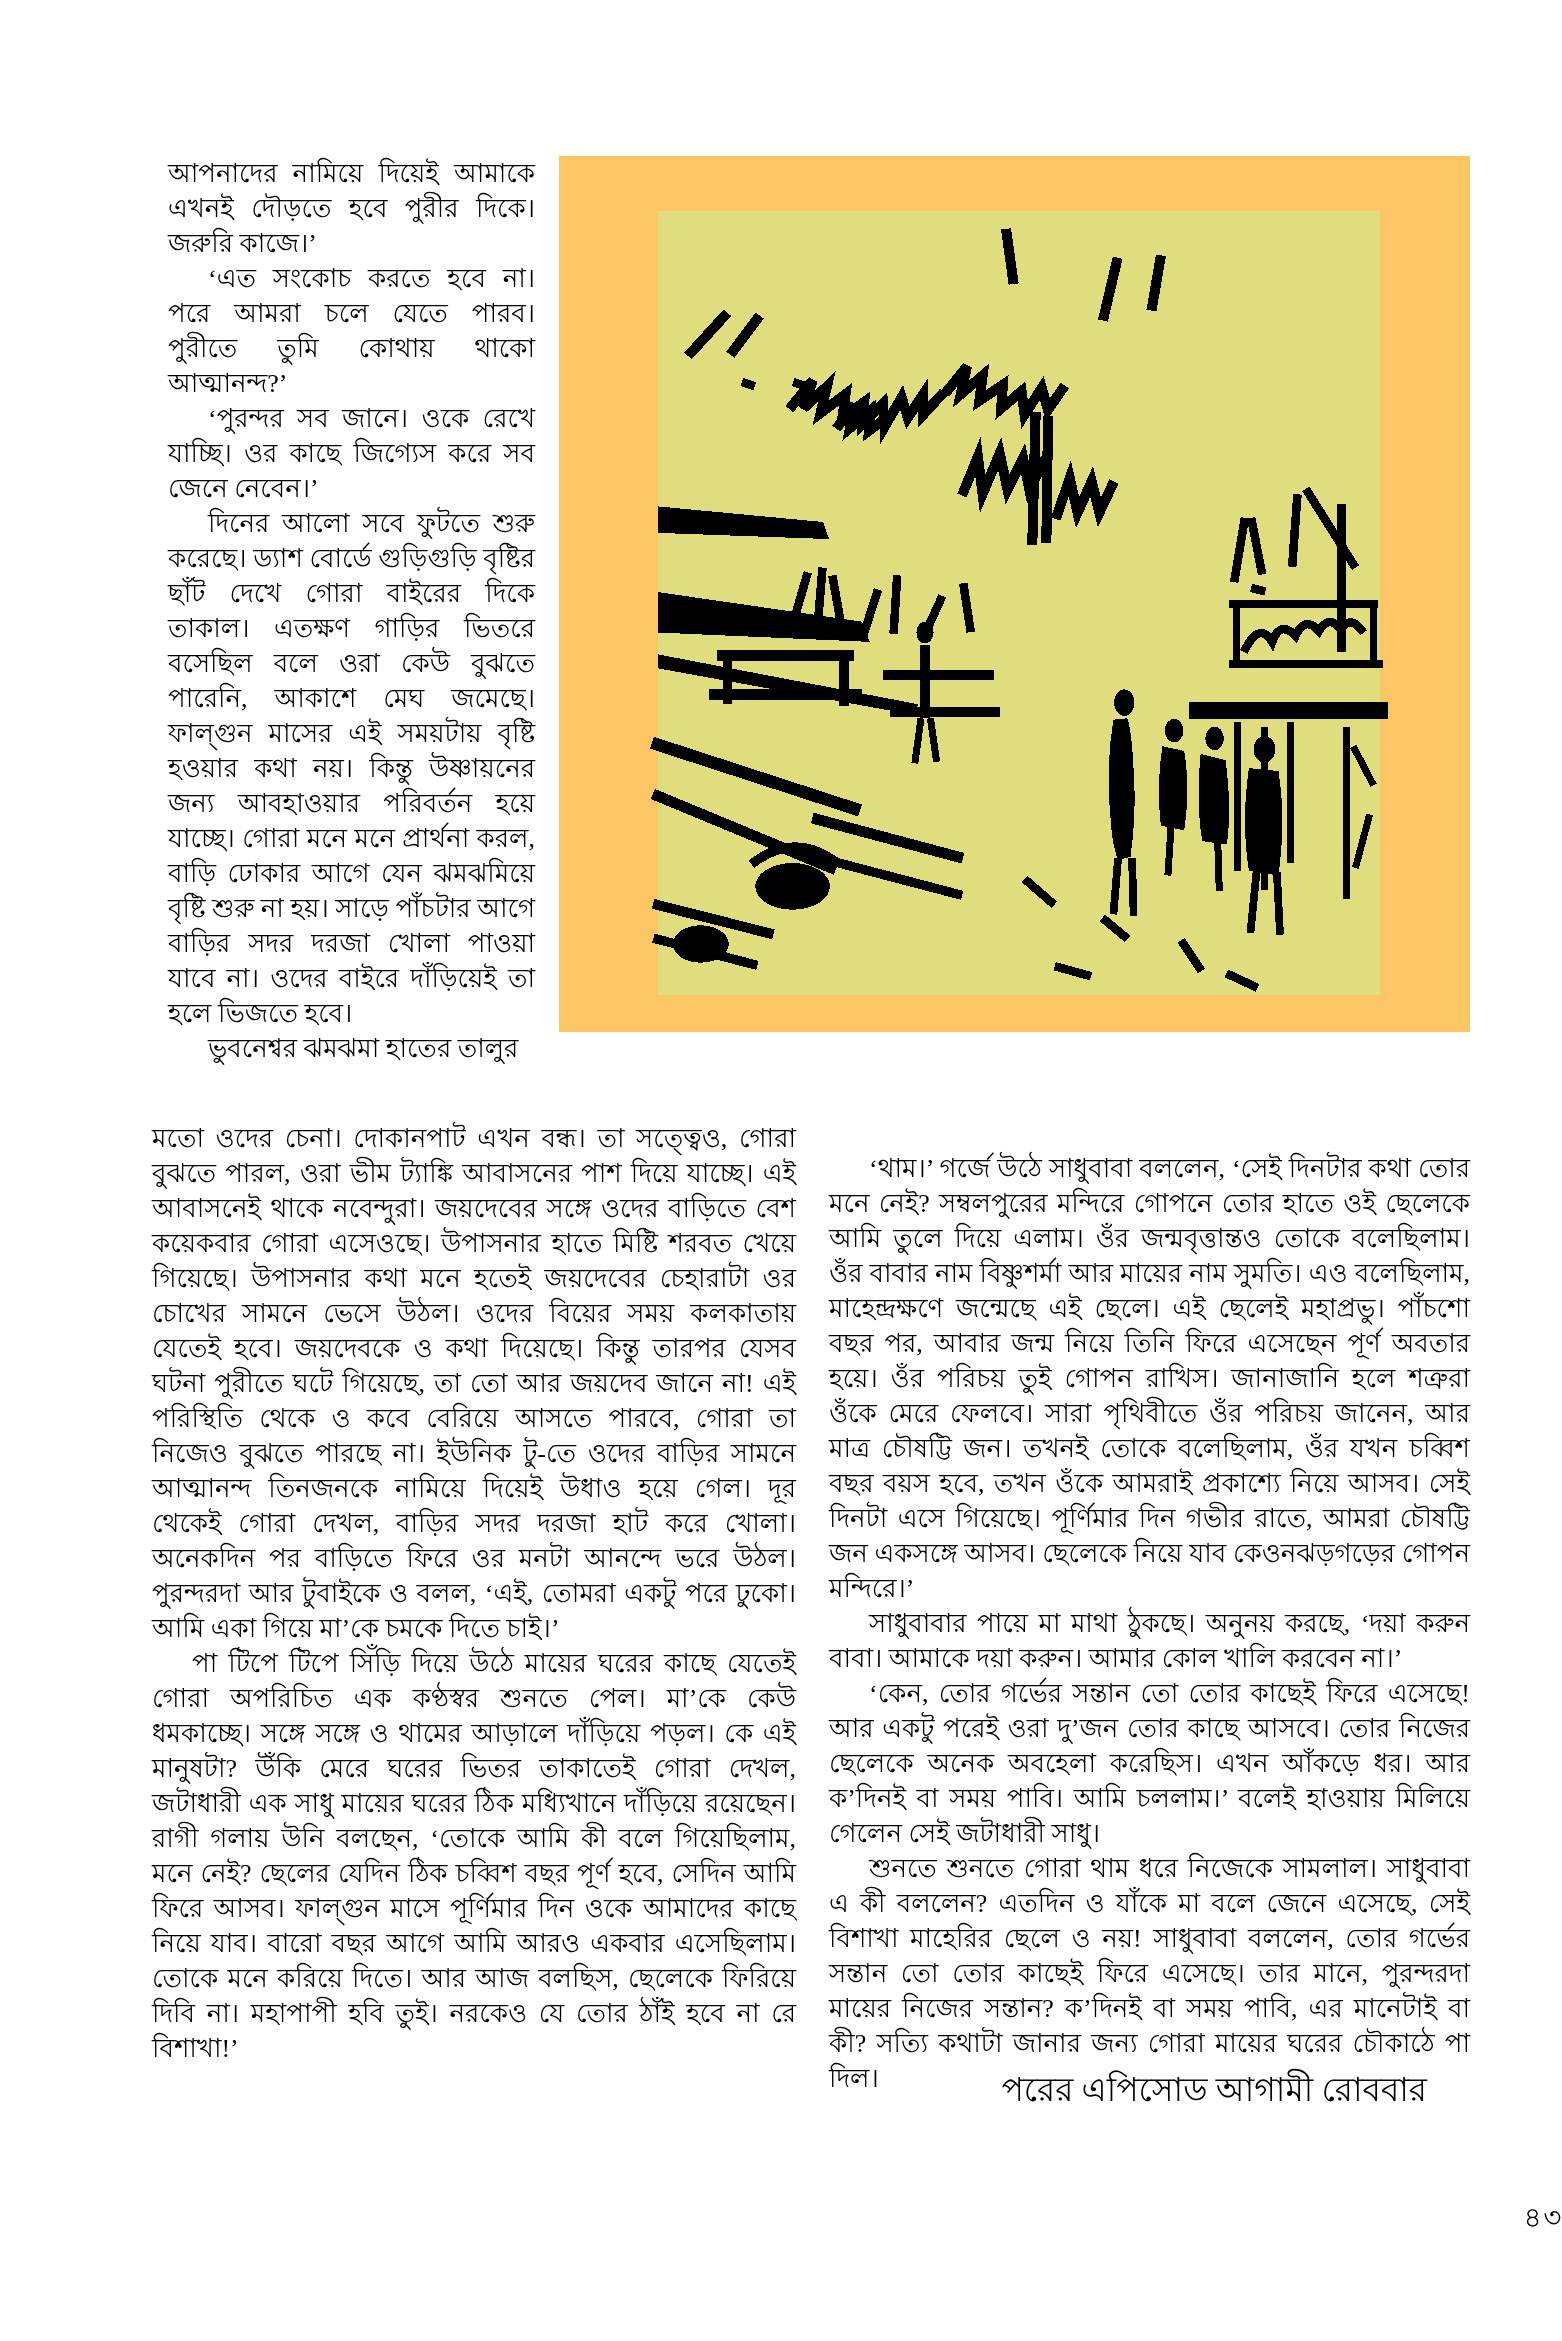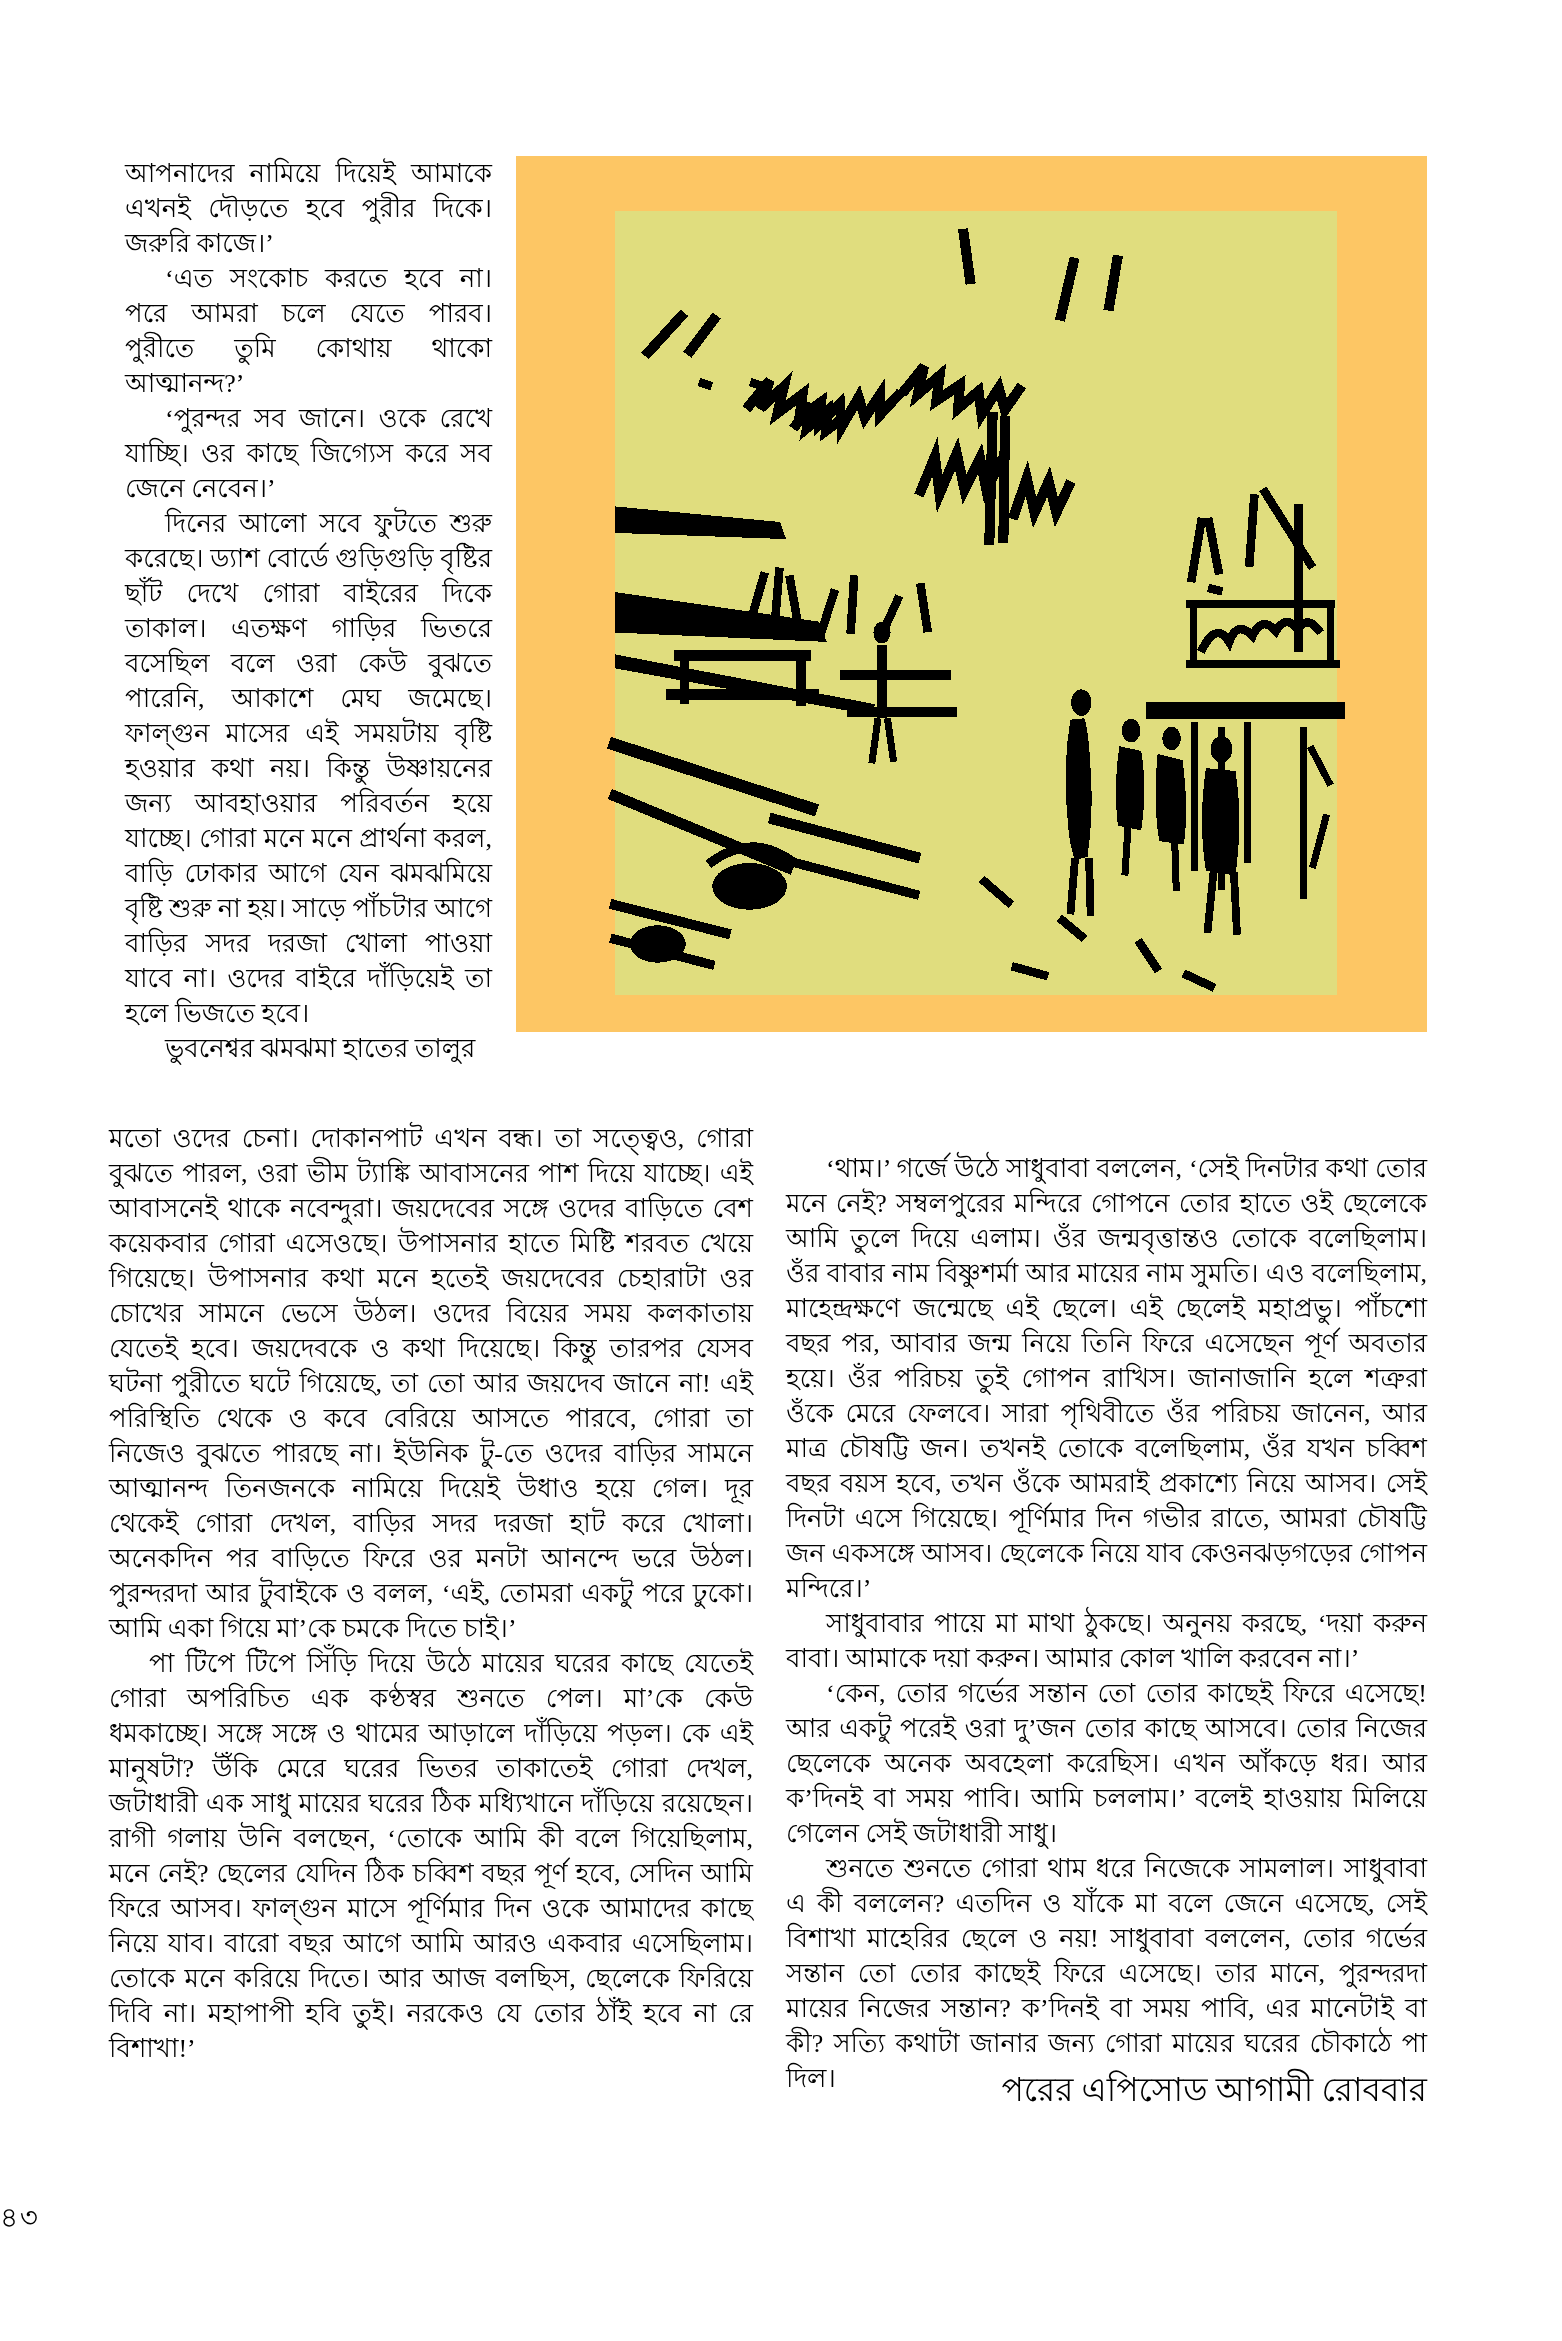"আপনাদের নামিয়ে দিয়েই আমাকে এখনই" .page { margin-left: none -> 43px }
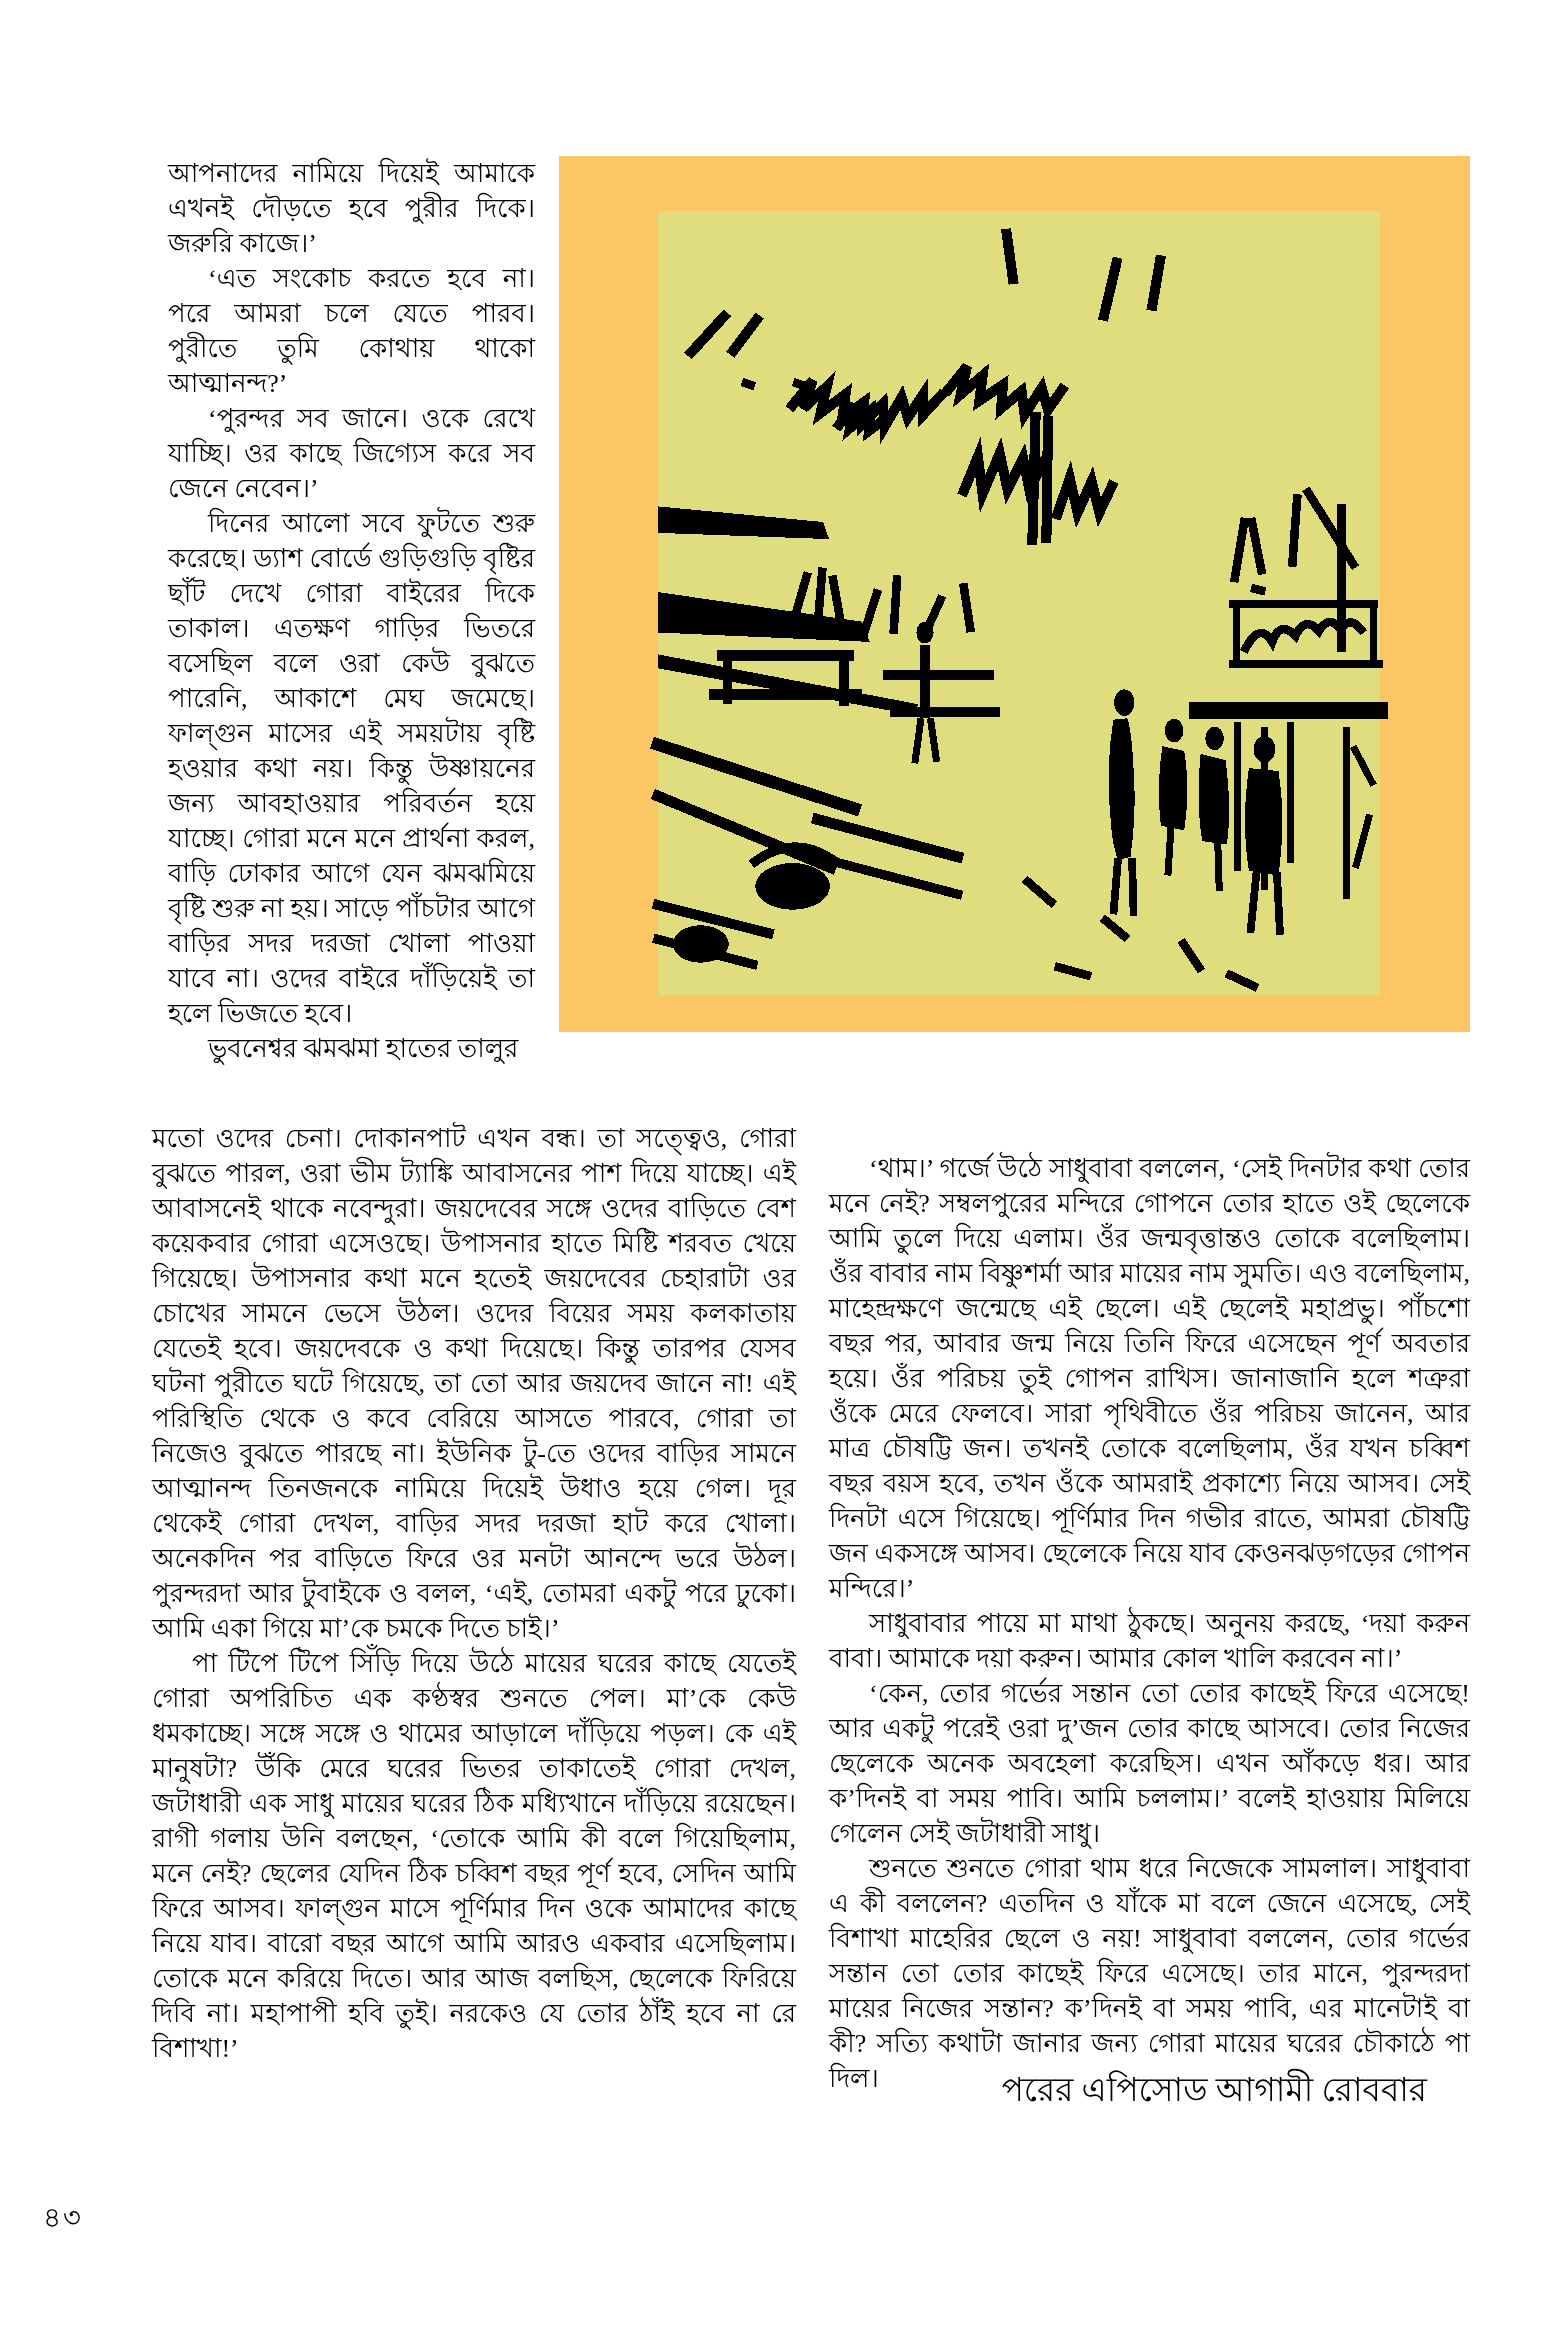"৪৩" .page-number { text-align: left -> right }
